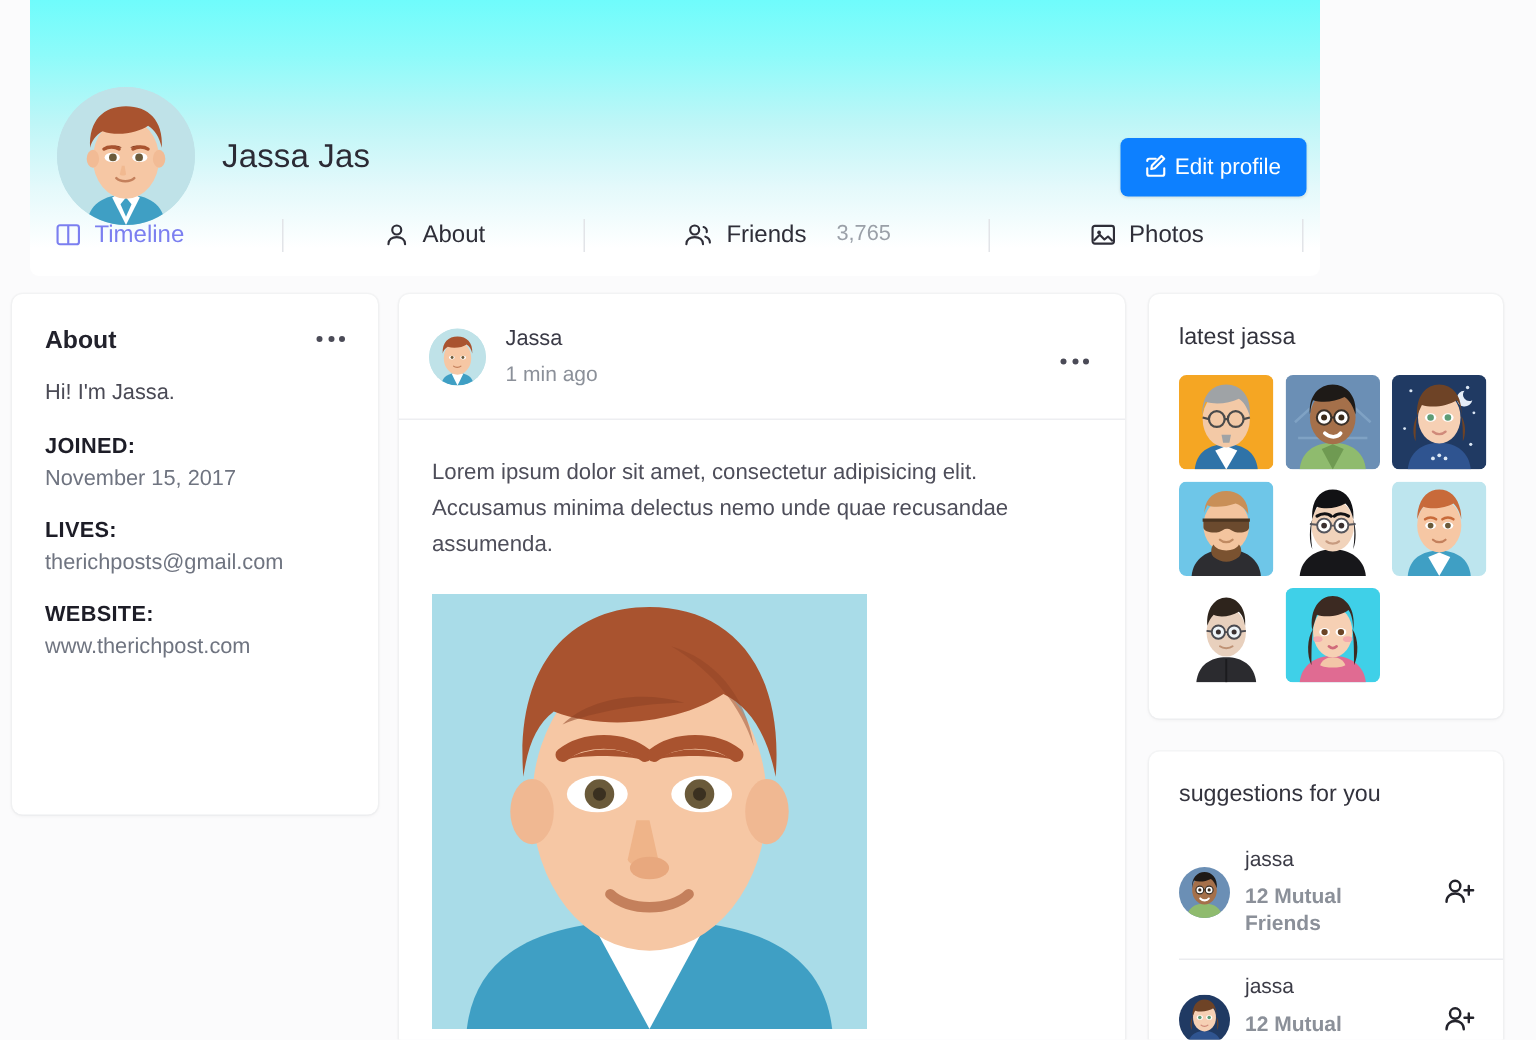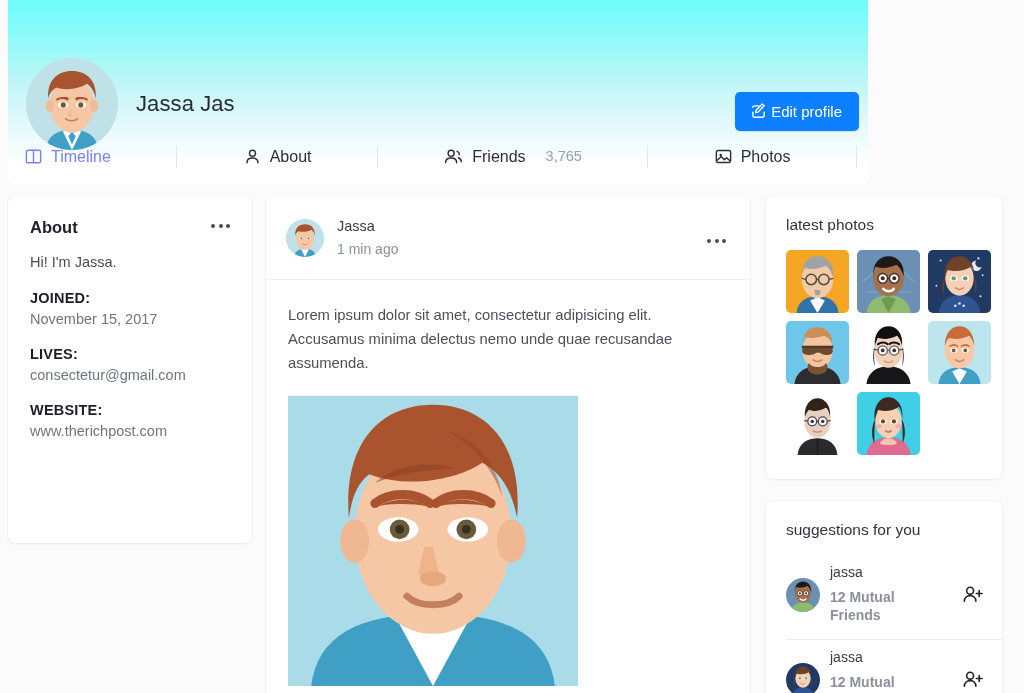"Jassa Jas" .cover { left: 8px -> 20px }
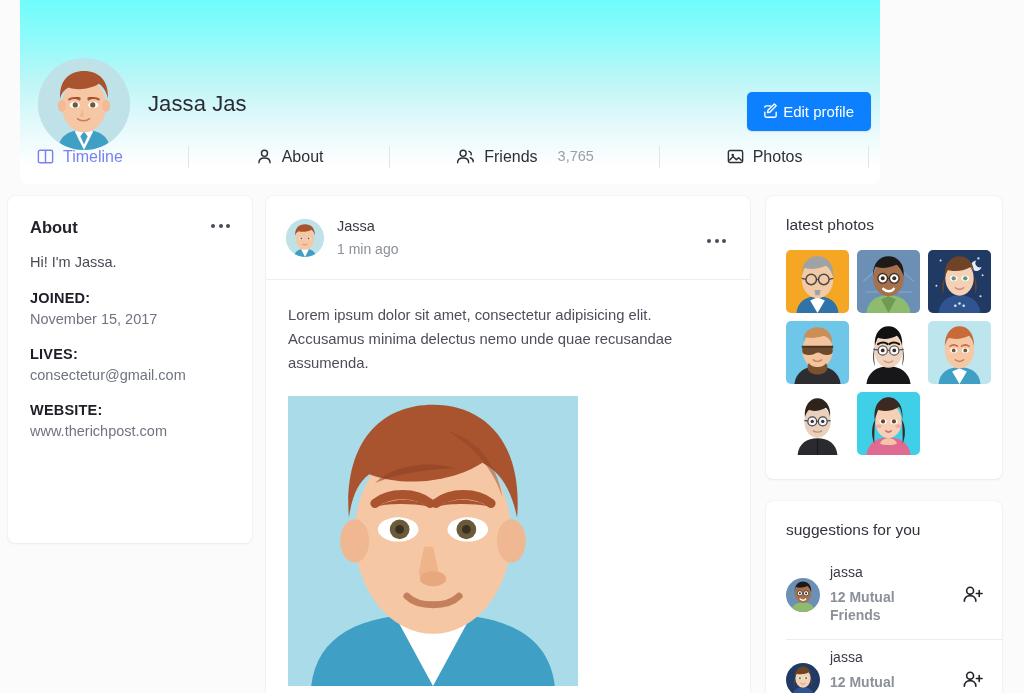"latest photos" div.side-title { text: photos -> jassa }
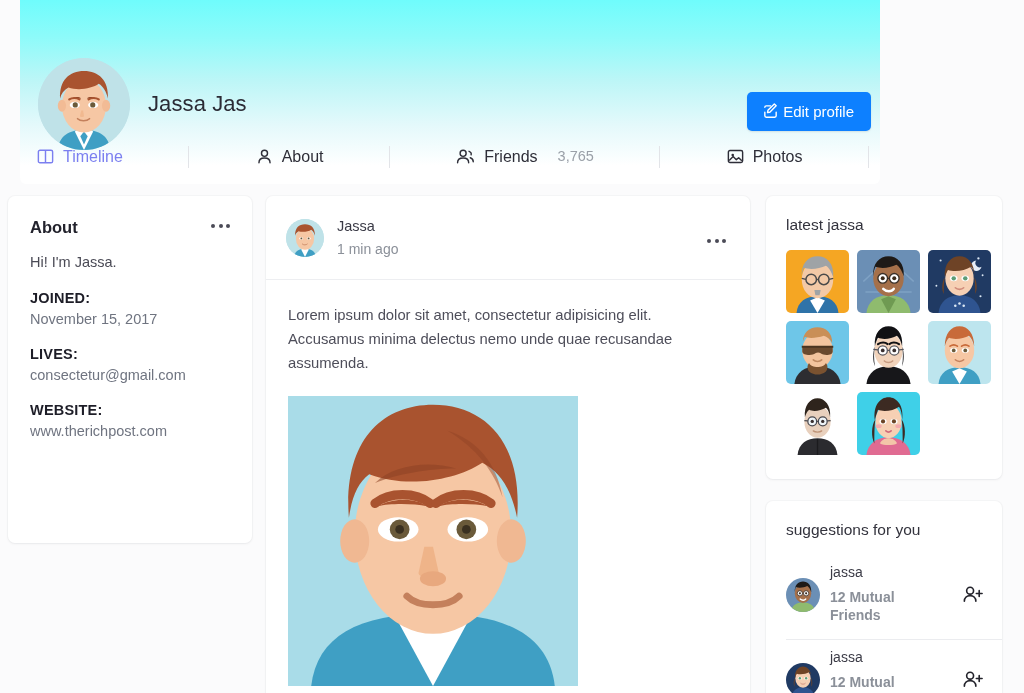"consectetur@gmail.com" div.about-value { text: consectetur@gmail.com -> therichposts@gmail.com }
